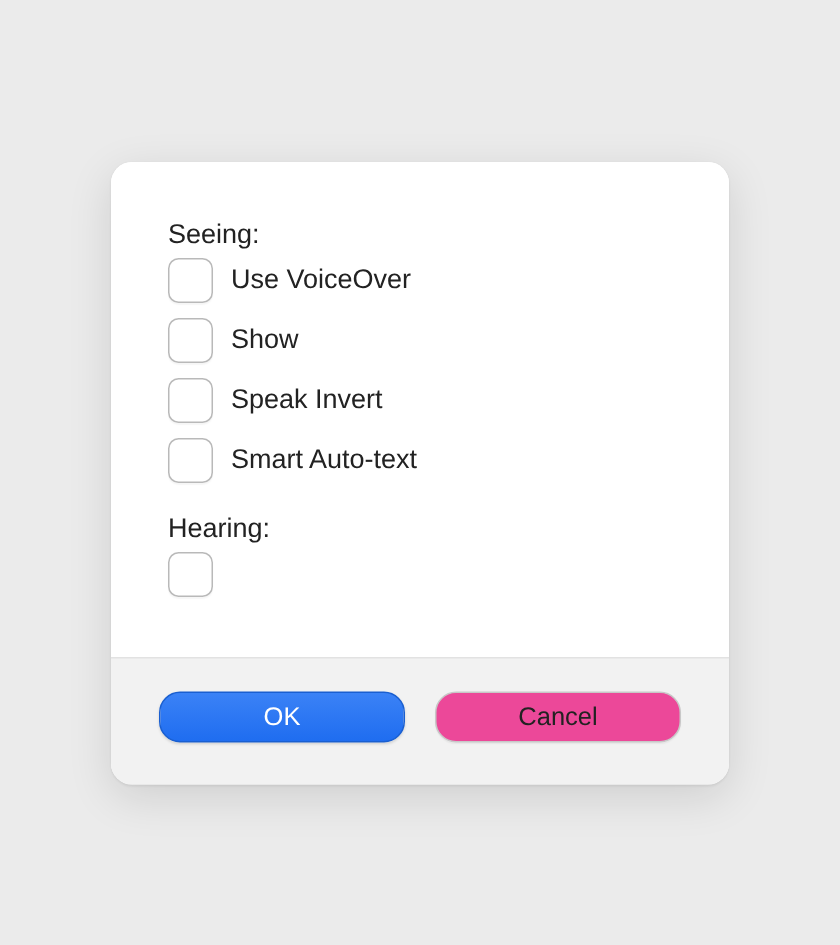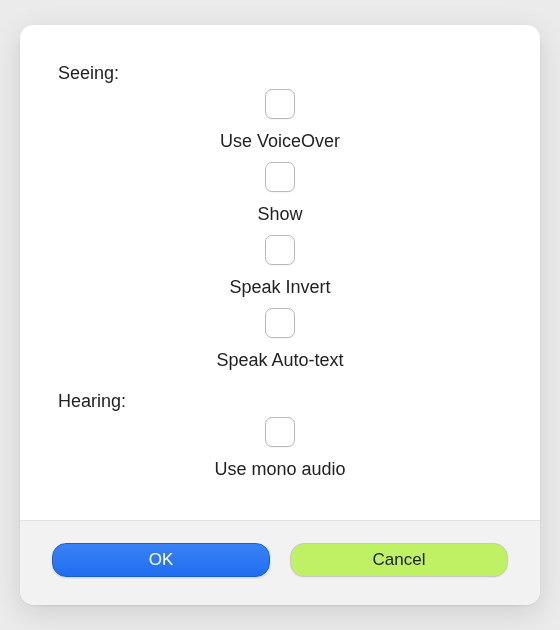"Seeing:" .dialog { width: 520px -> 412px }
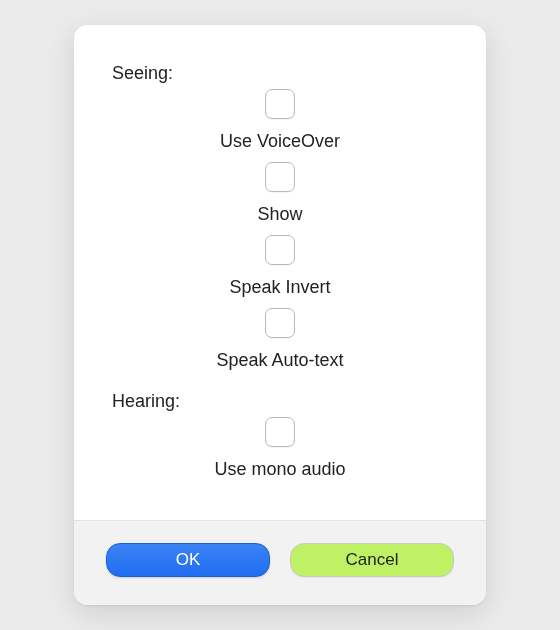"Use VoiceOver" .option-row { flex-direction: column -> none }
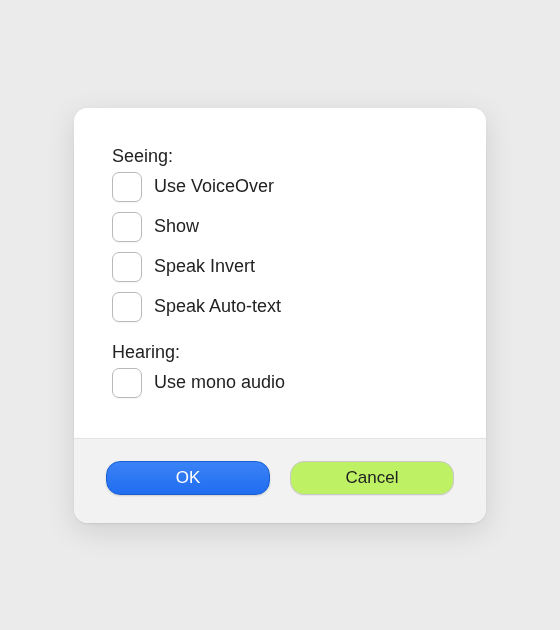"Speak Auto-text" div.option-label { text: Speak -> Smart }
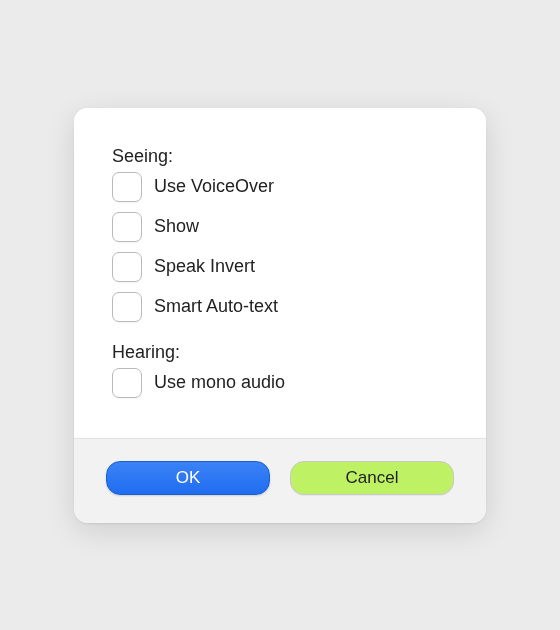"Use mono audio" div.option-label { html: <div>Use mono audio</div> -> none }
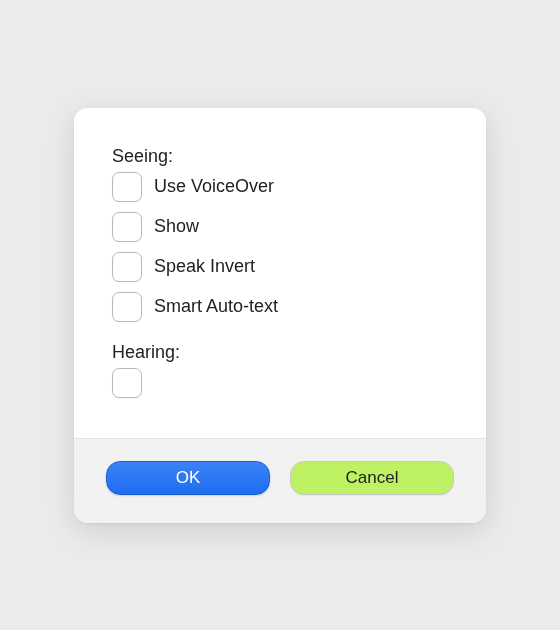"Cancel" .btn-secondary { background: #bef264 -> #ec4899 }
